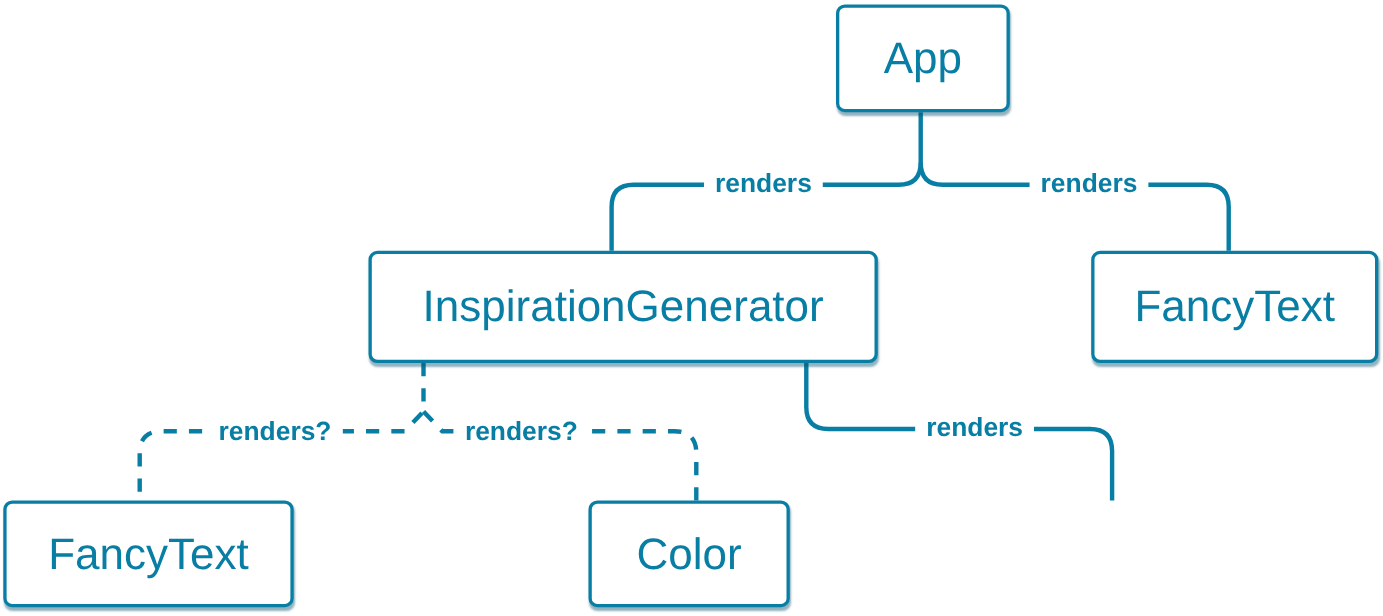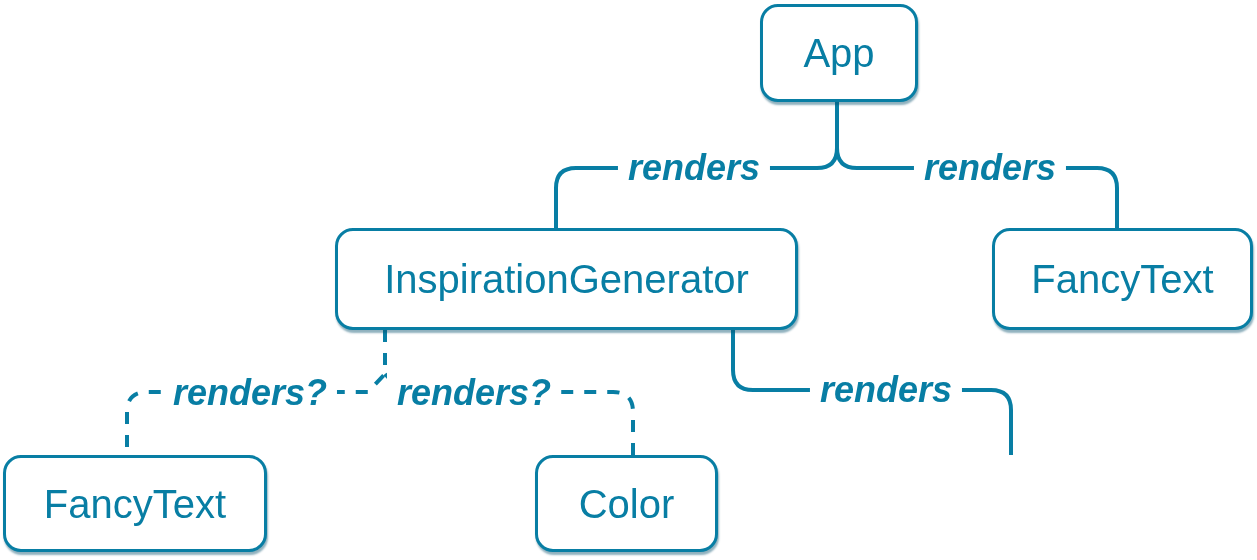"App" .node { border-radius: 18px -> 8px }
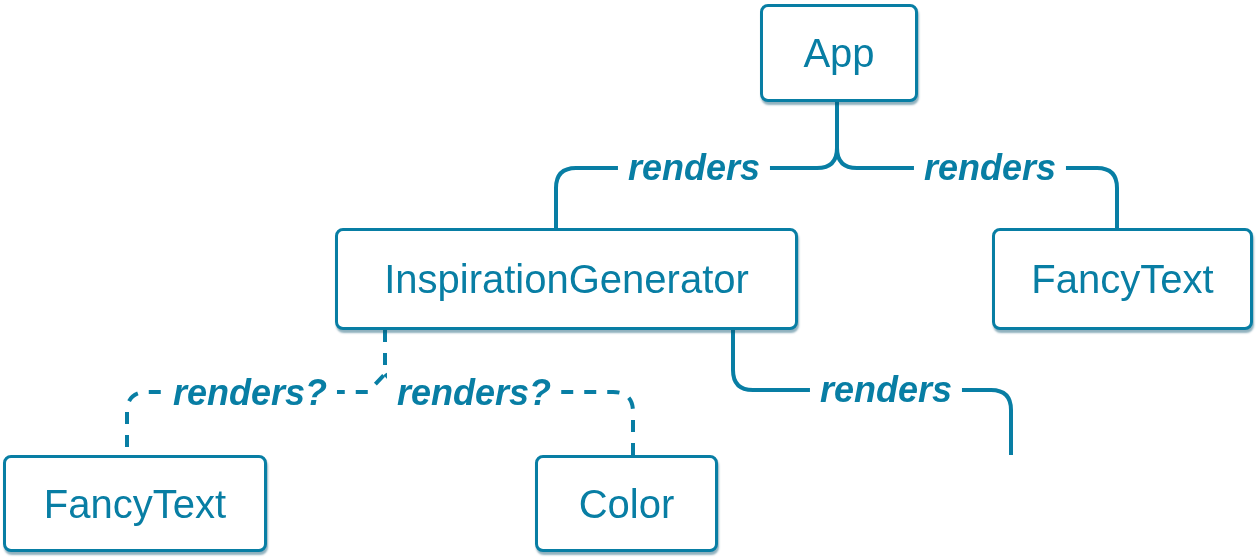"renders" .edge-label { font-size: 36px -> 24px; font-style: italic -> none }
